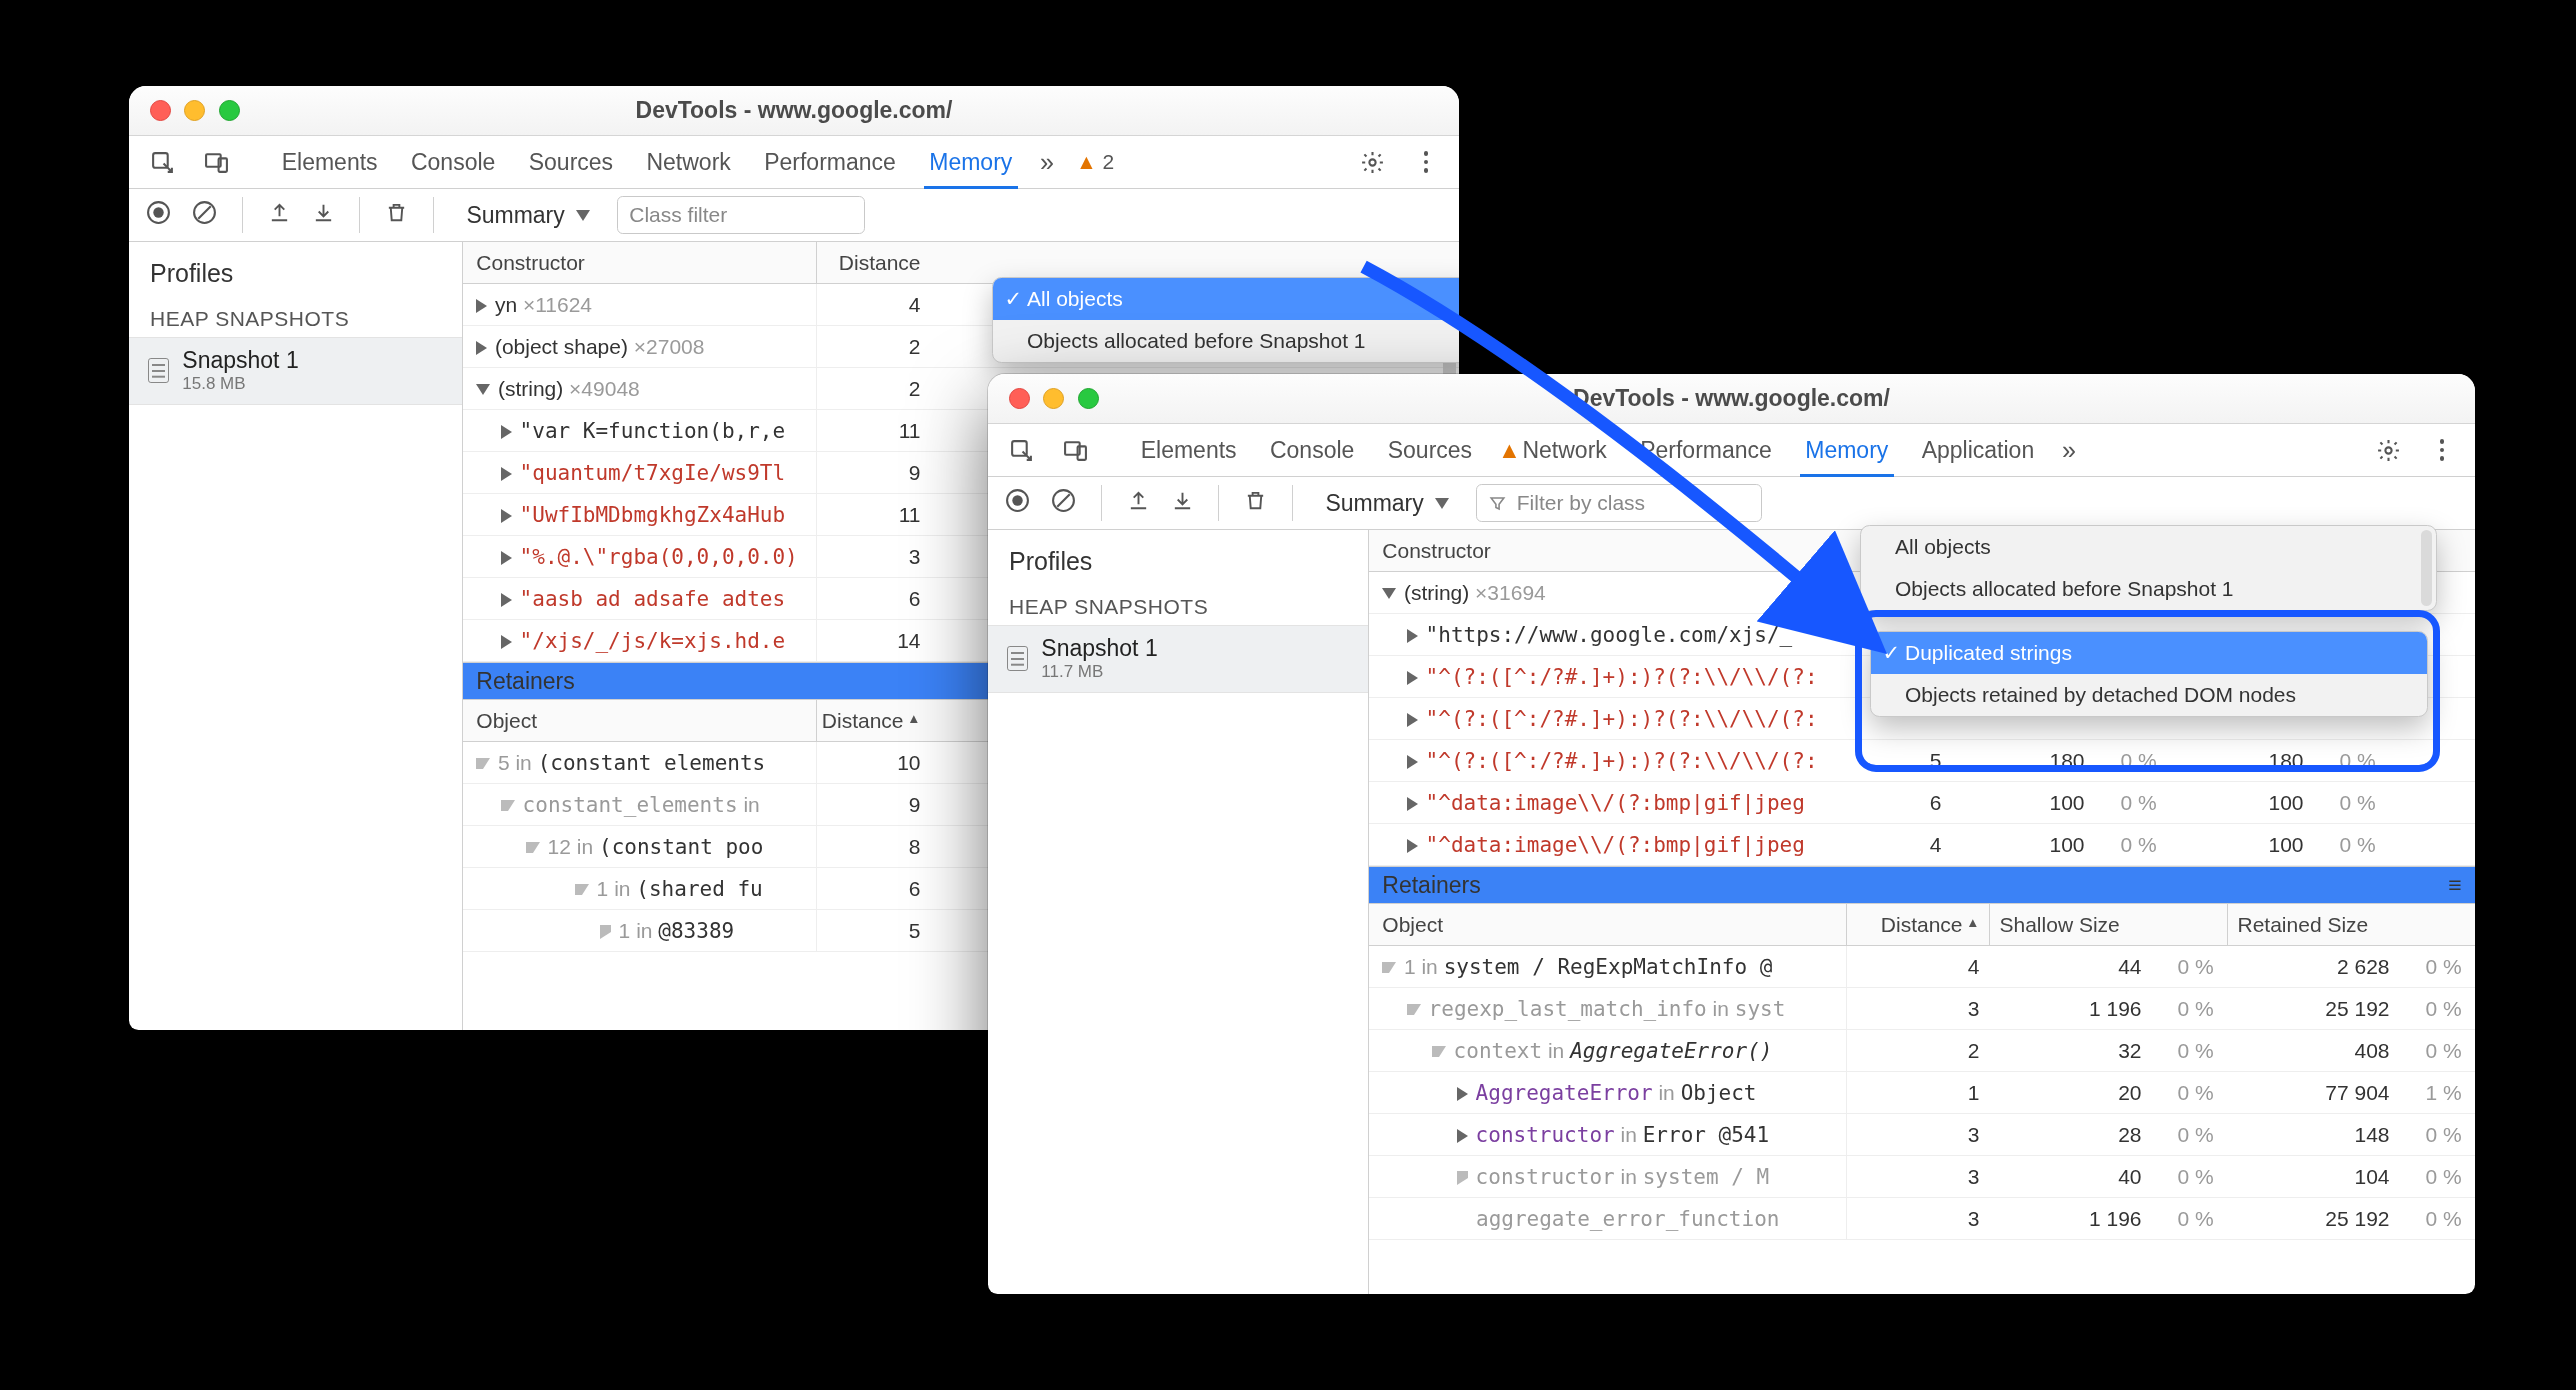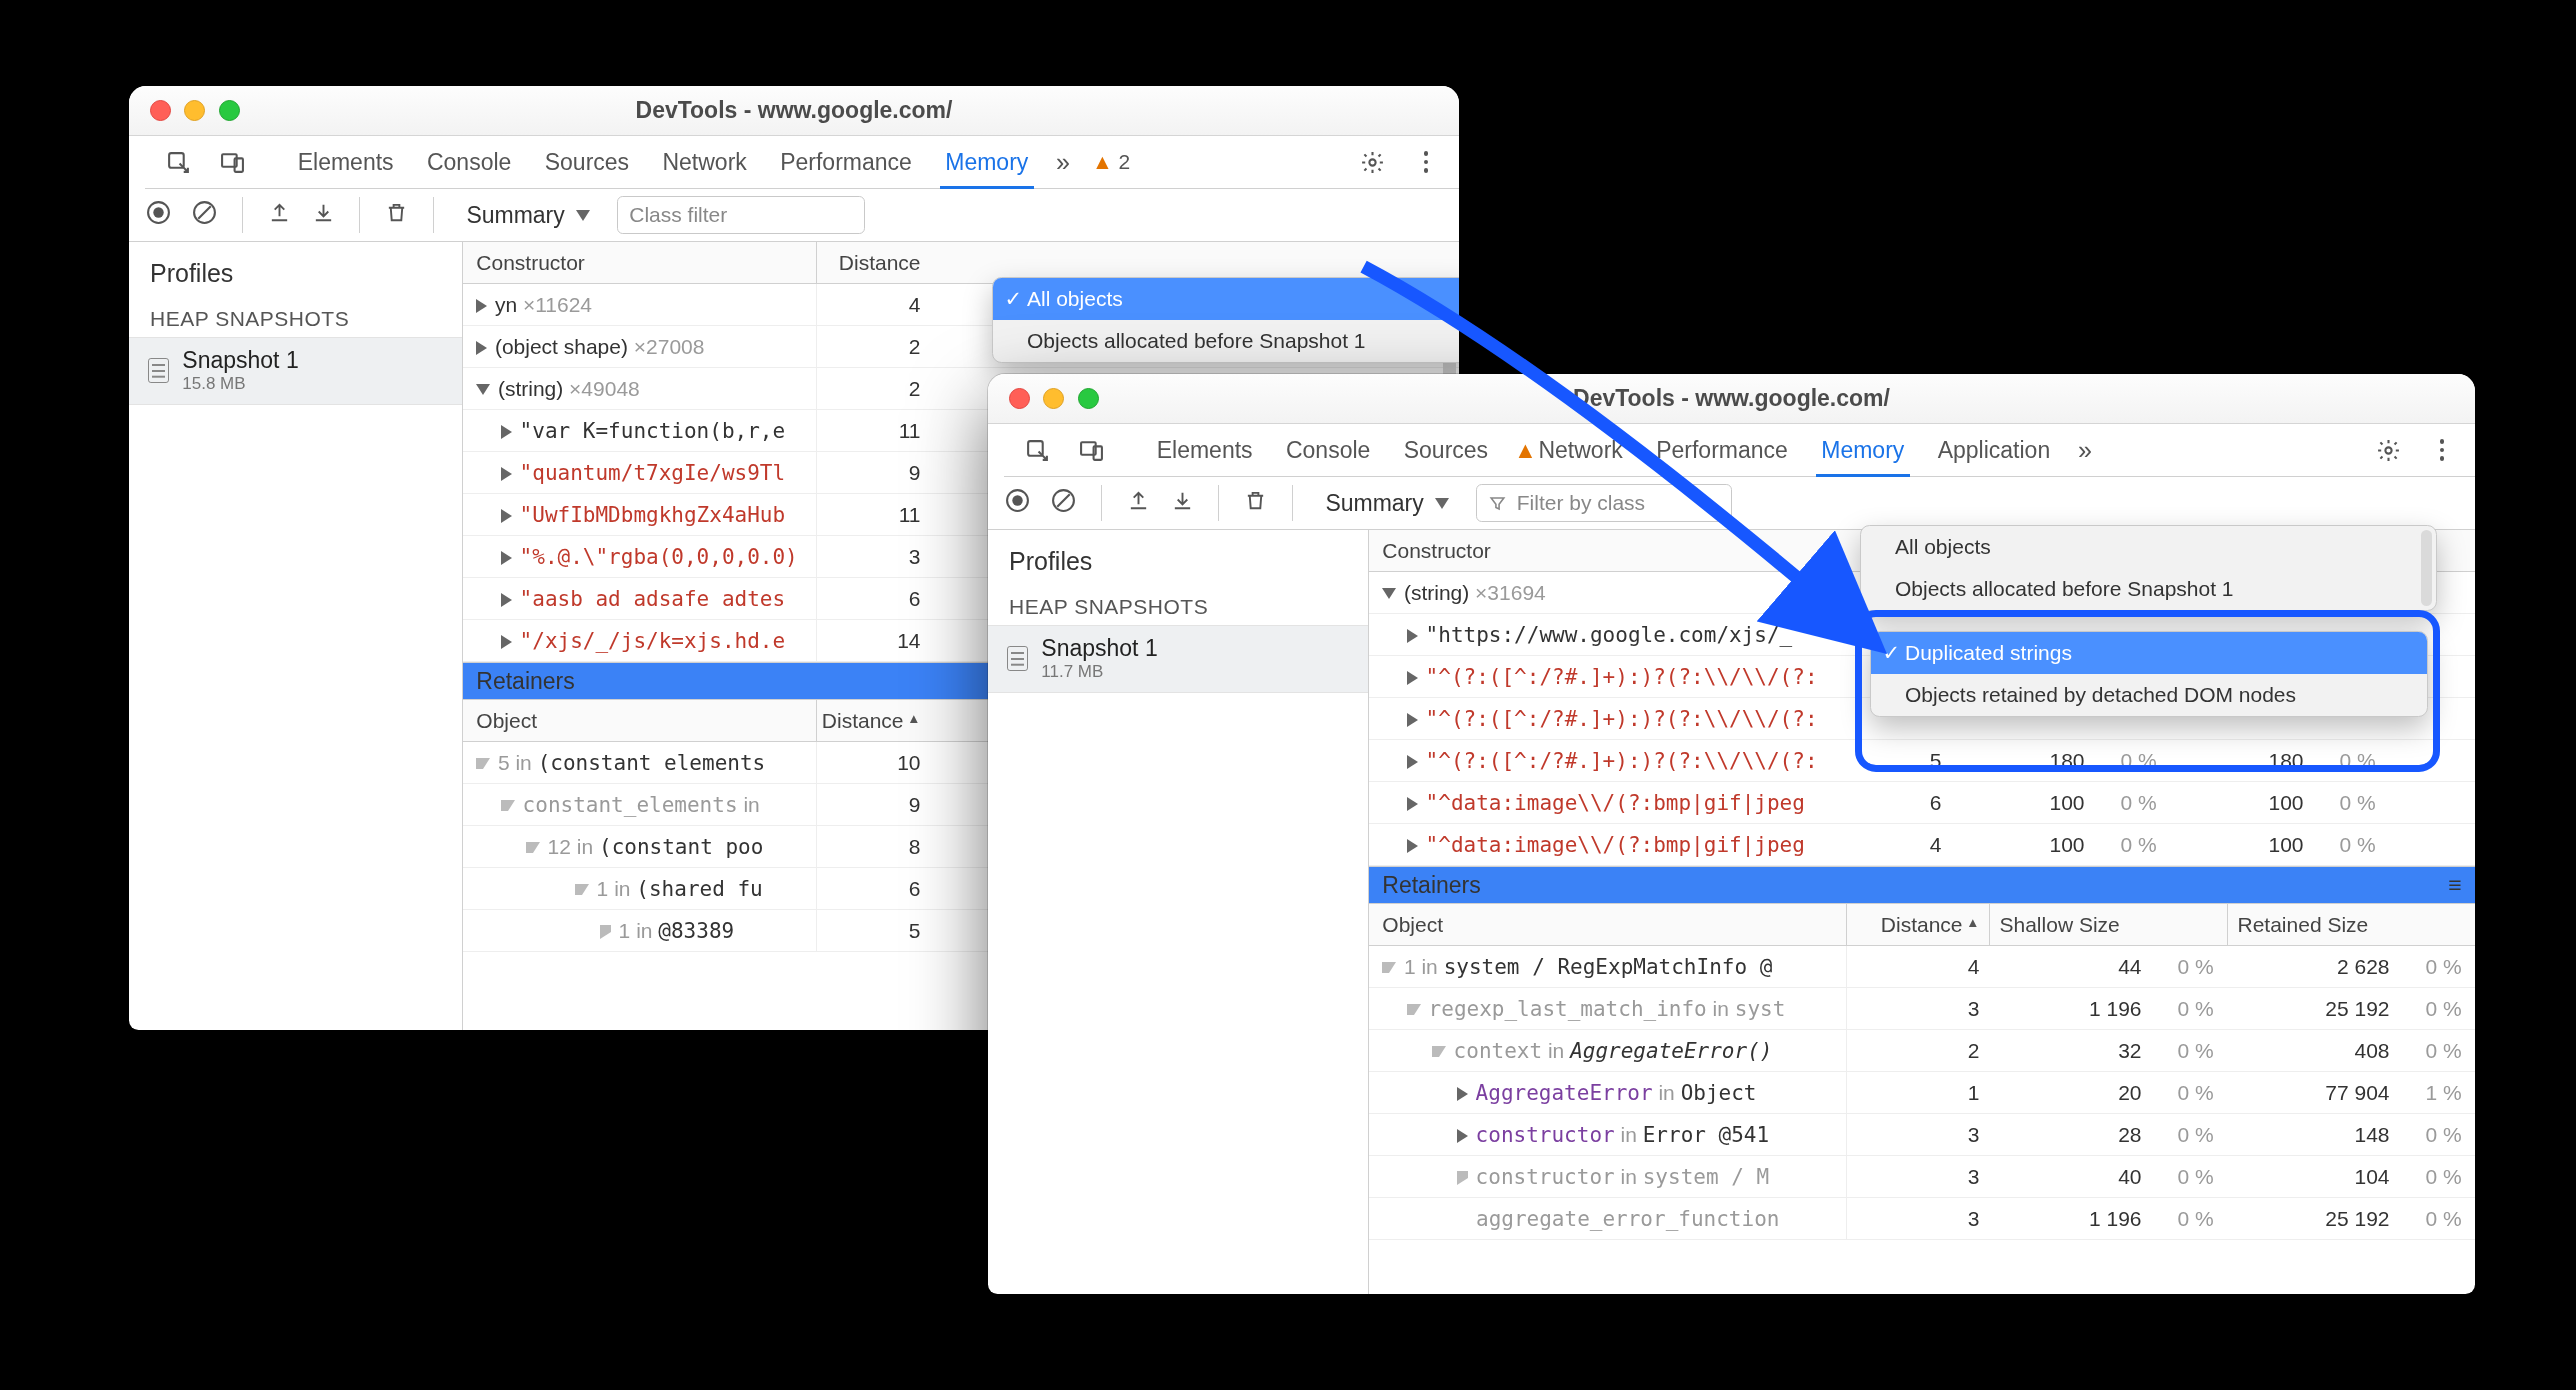"Elements" .tabbar { margin-left: 16px -> none }
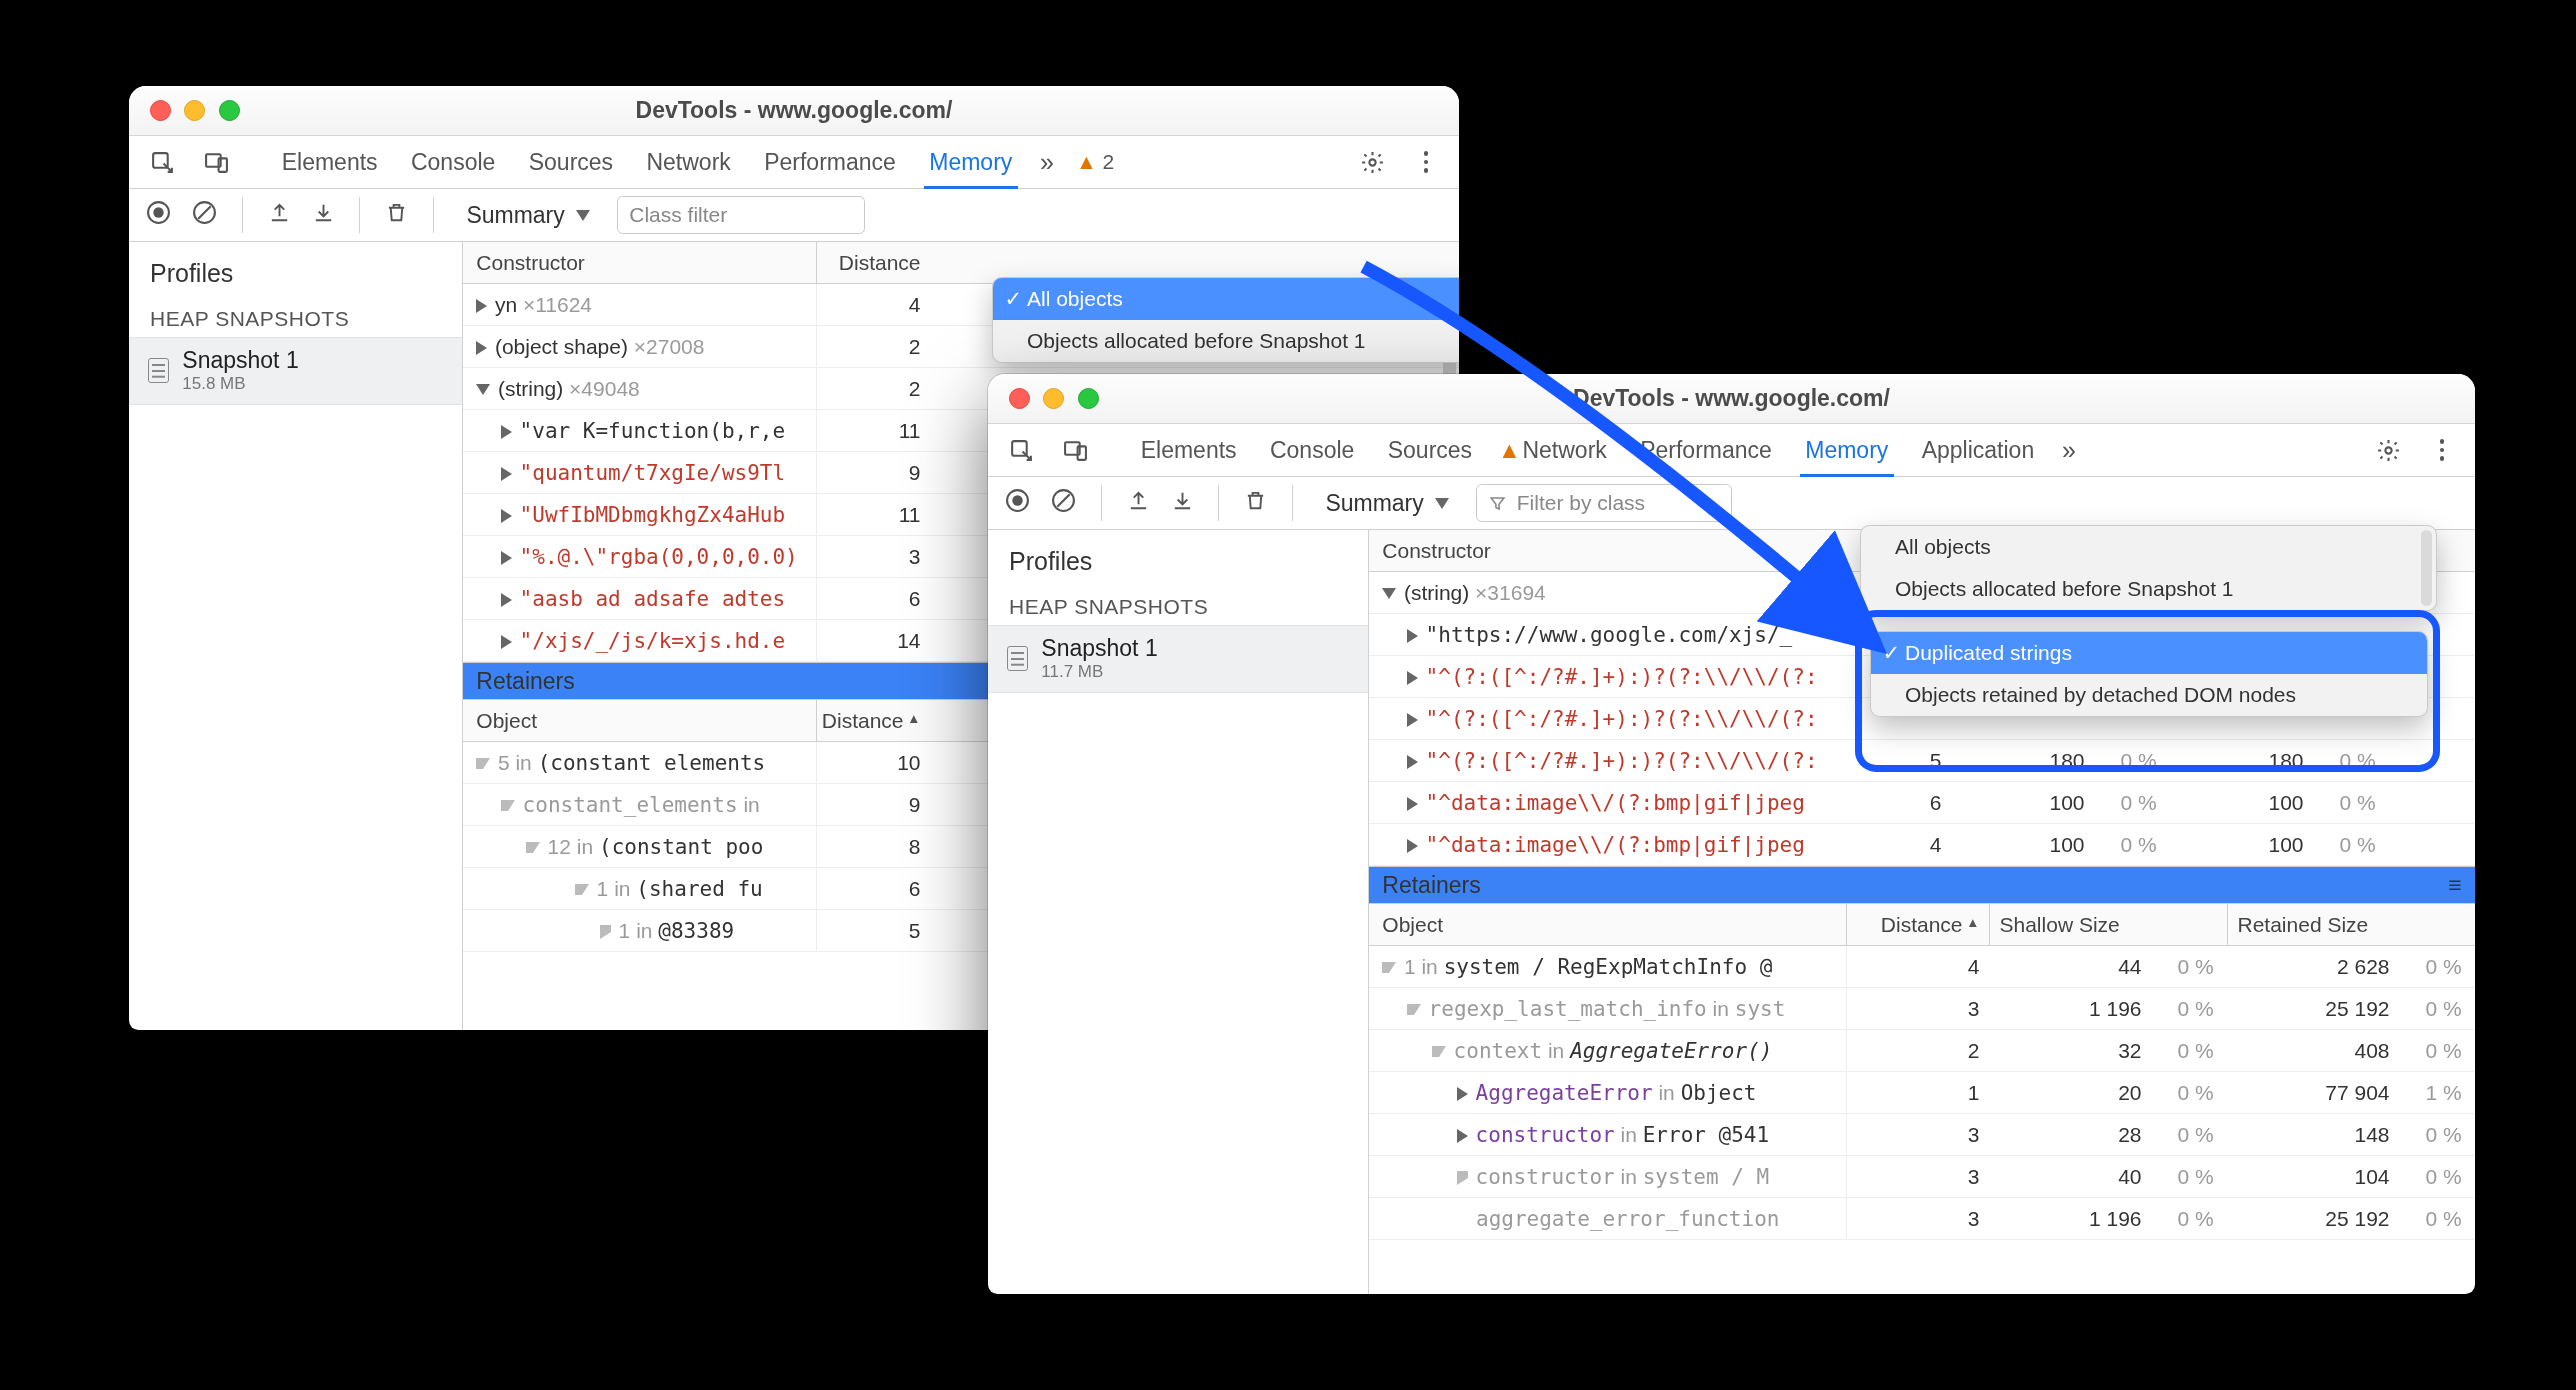"Filter by class" div.inputbox { width: 256px -> 286px }
